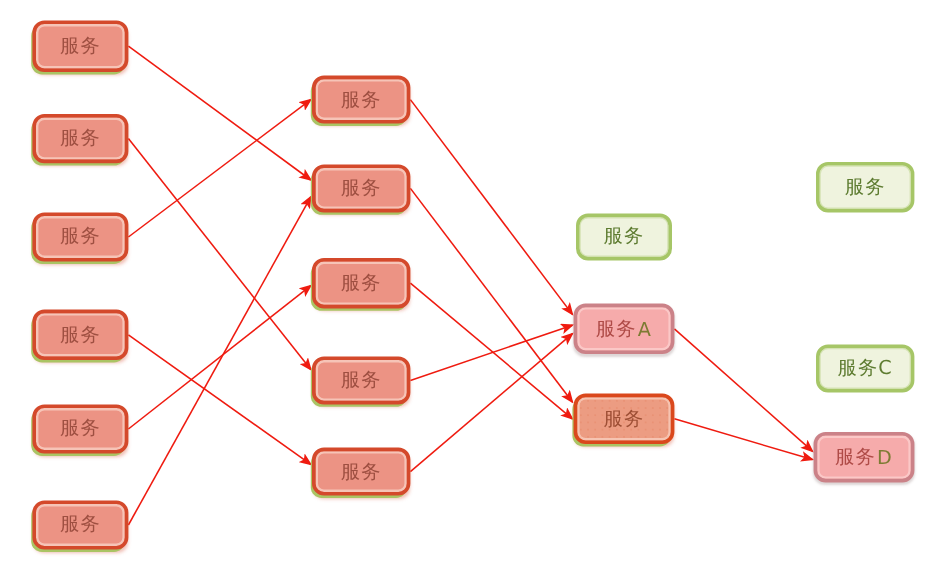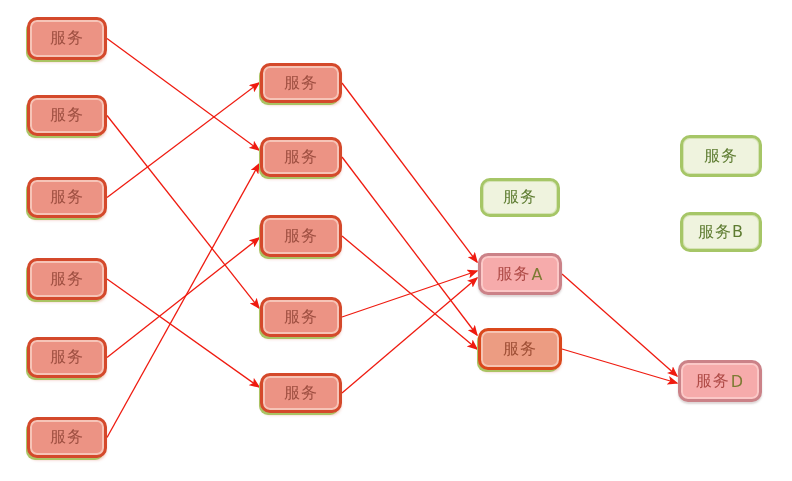"服务B" div.node { html: <div> <span>服务B</span> </div> -> none }
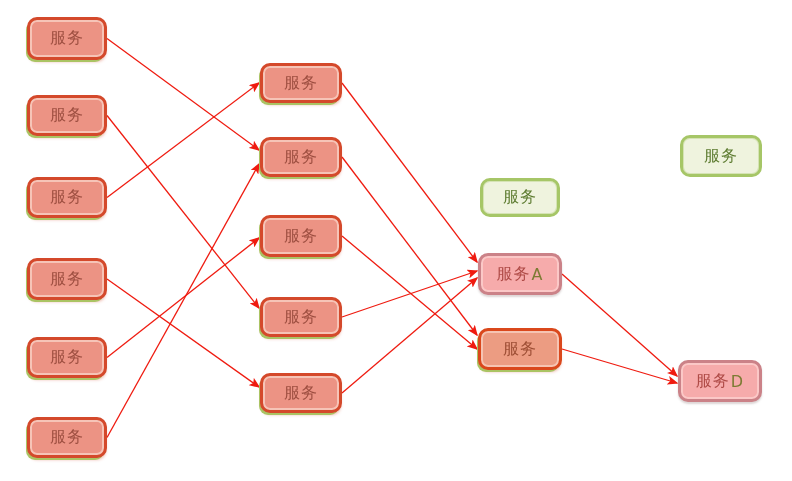"服务C" div.node { html: none -> <div> <span>服务C</span> </div> }
